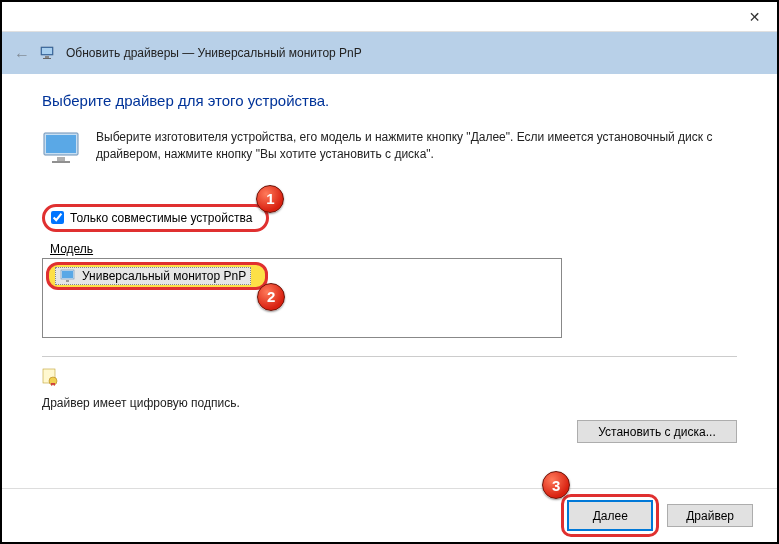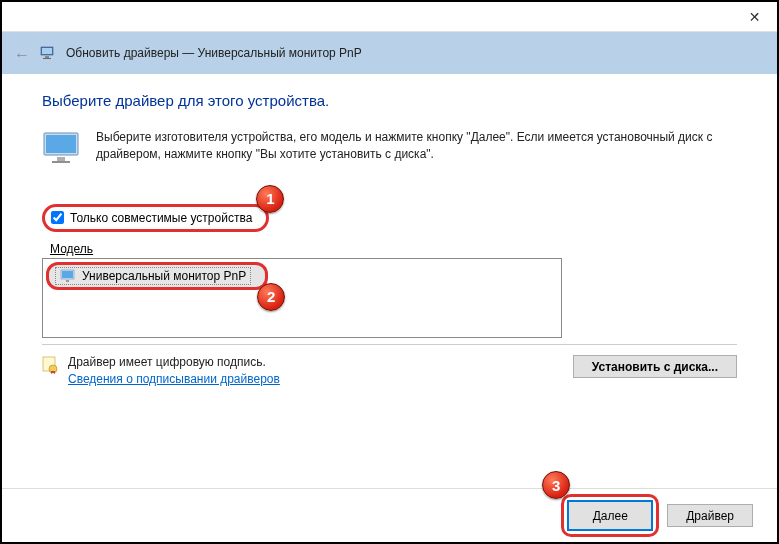"Универсальный монитор PnP" .model-item { background: #e5e5e5 -> #fde047 }
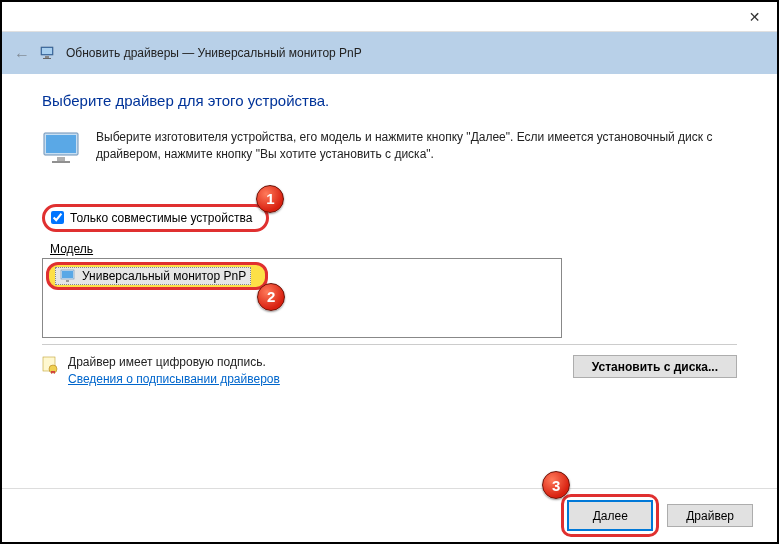"Драйвер имеет цифровую подпись." .signature-row { flex-direction: none -> column; margin-top: 6px -> 18px }
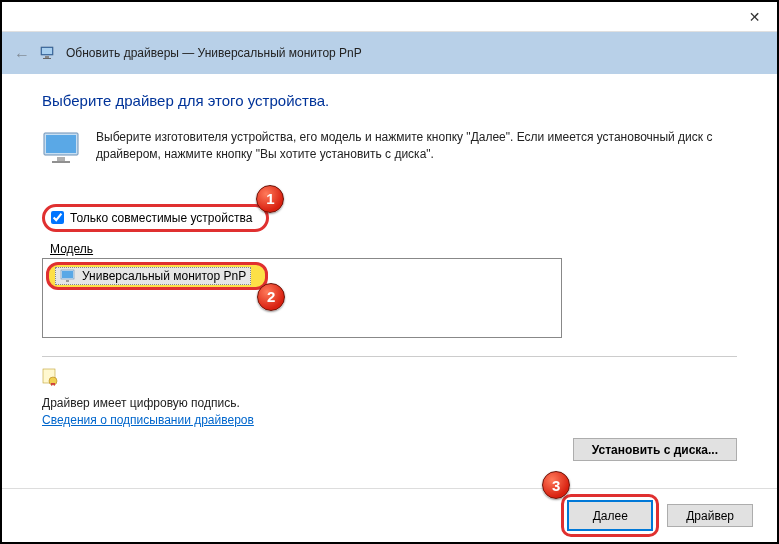"Сведения о подписывании драйверов" a.sig-link { html: <a>Сведения о подписывании драйверов</a> -> none }
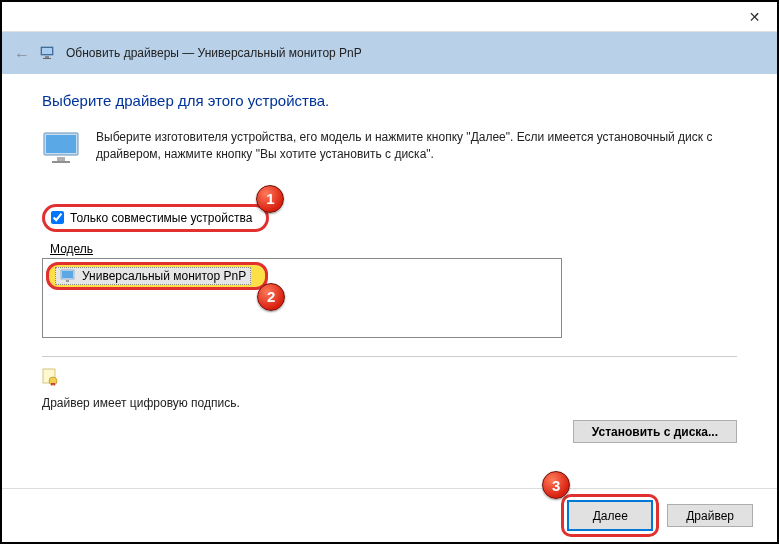"Установить с диска..." button.btn { font-weight: bold -> none }
